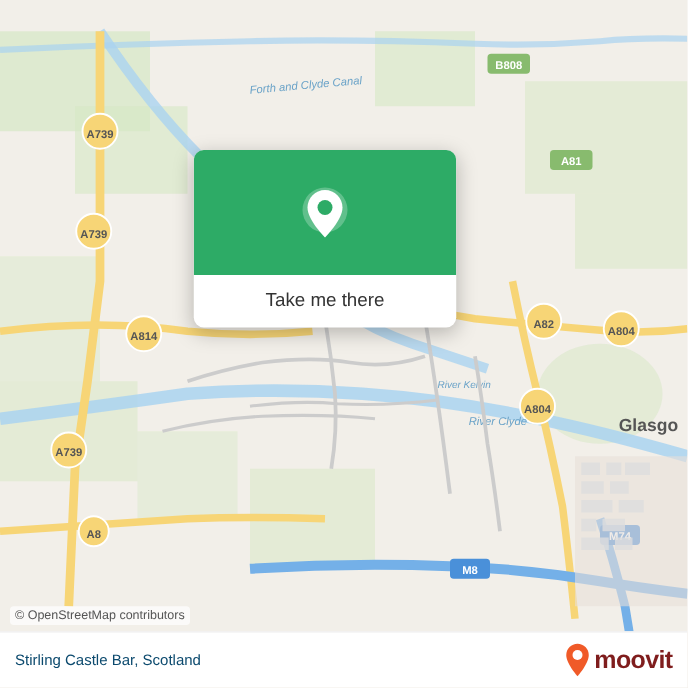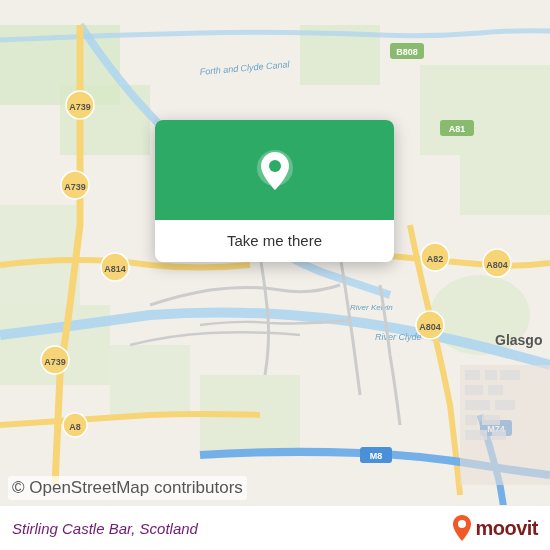"Take me there" #popup-card { width: 239px -> 210px }
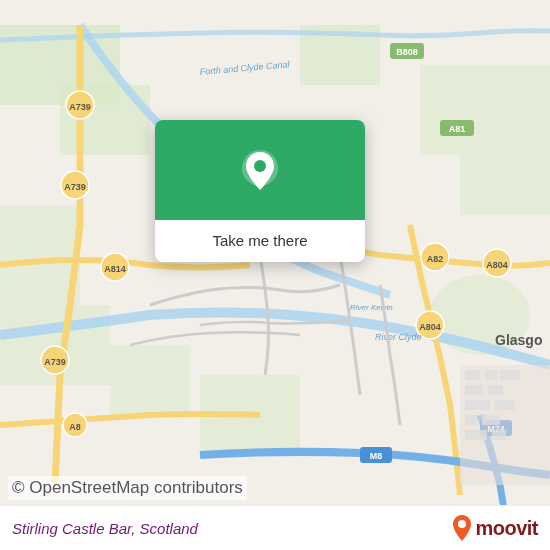"© OpenStreetMap contributors" #copyright-text { font-size: 17px -> 10px }
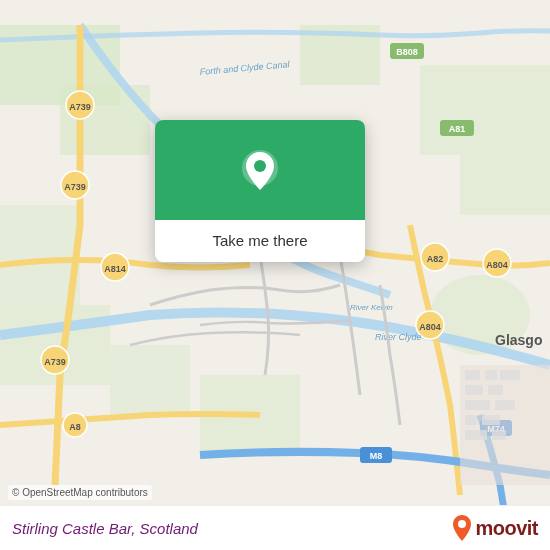"Stirling Castle Bar, Scotland" #location-text { color: #701a75 -> #0c4a6e; font-size: 15px -> 12px; font-style: italic -> none }
